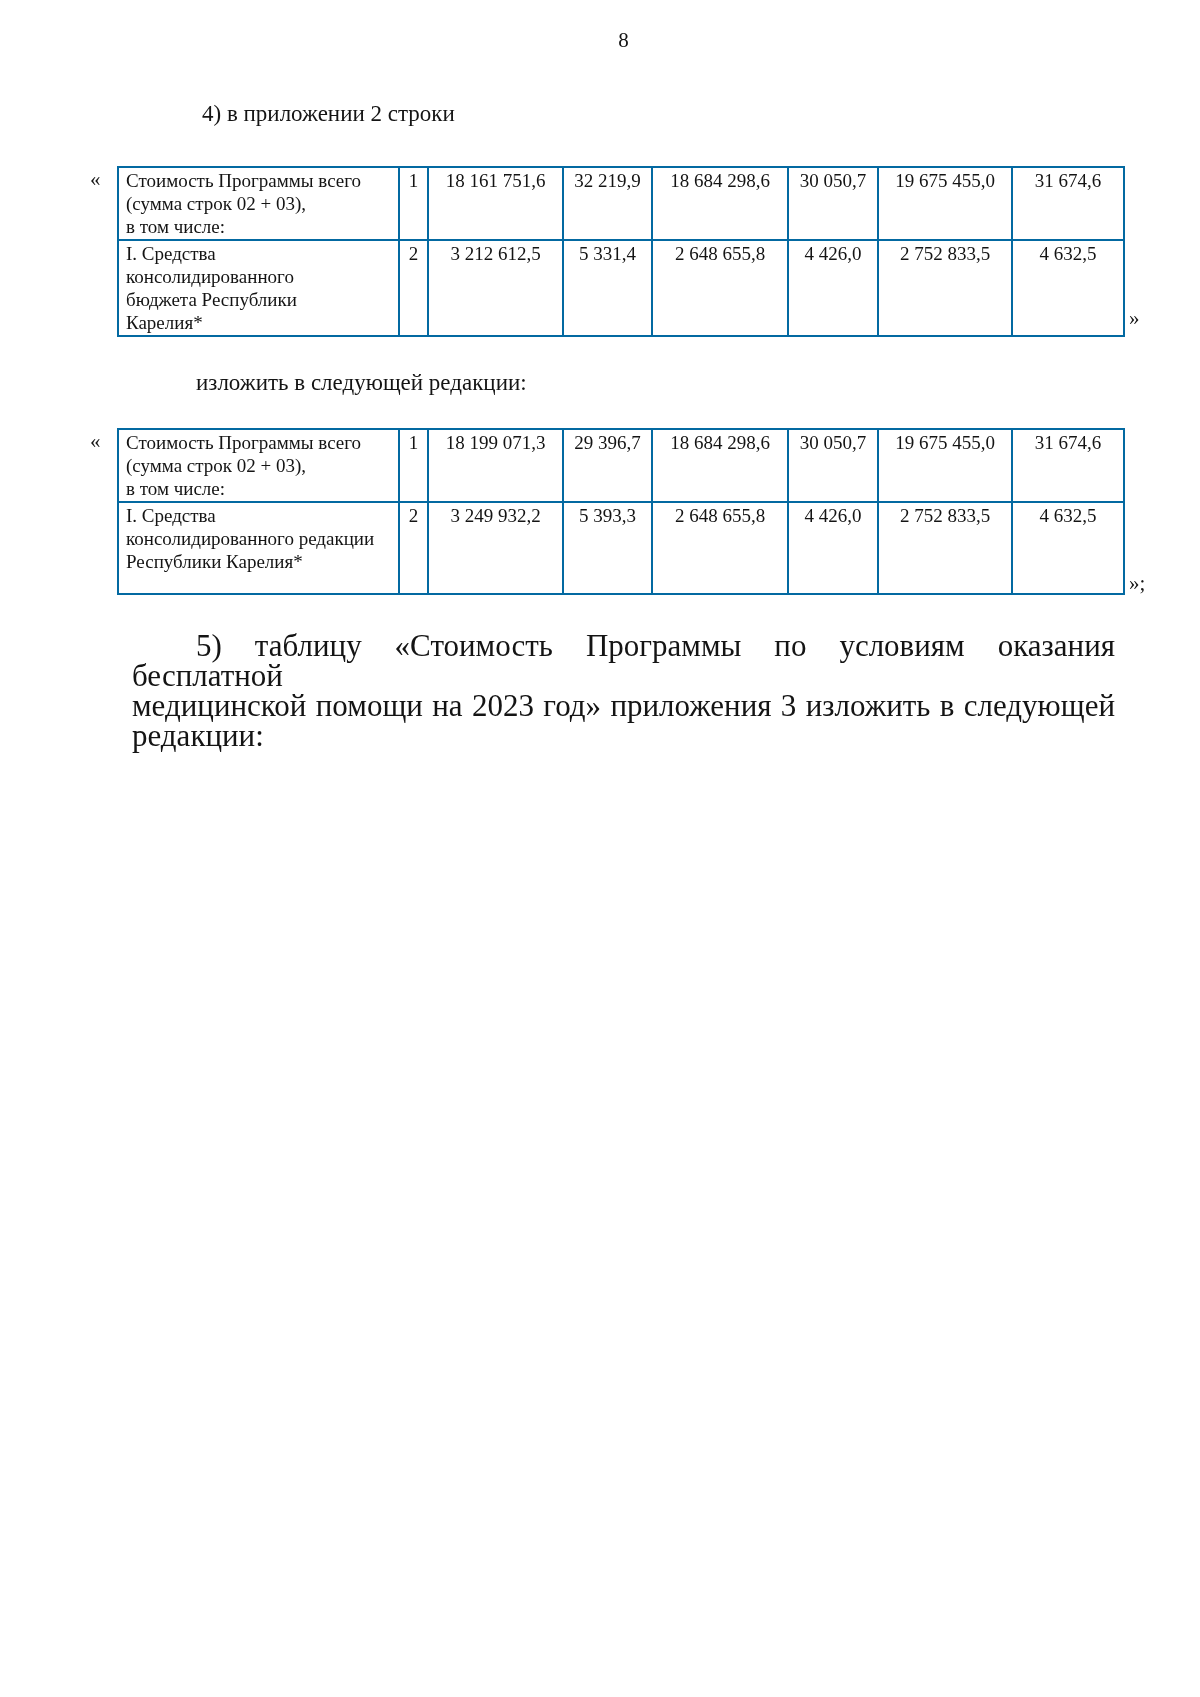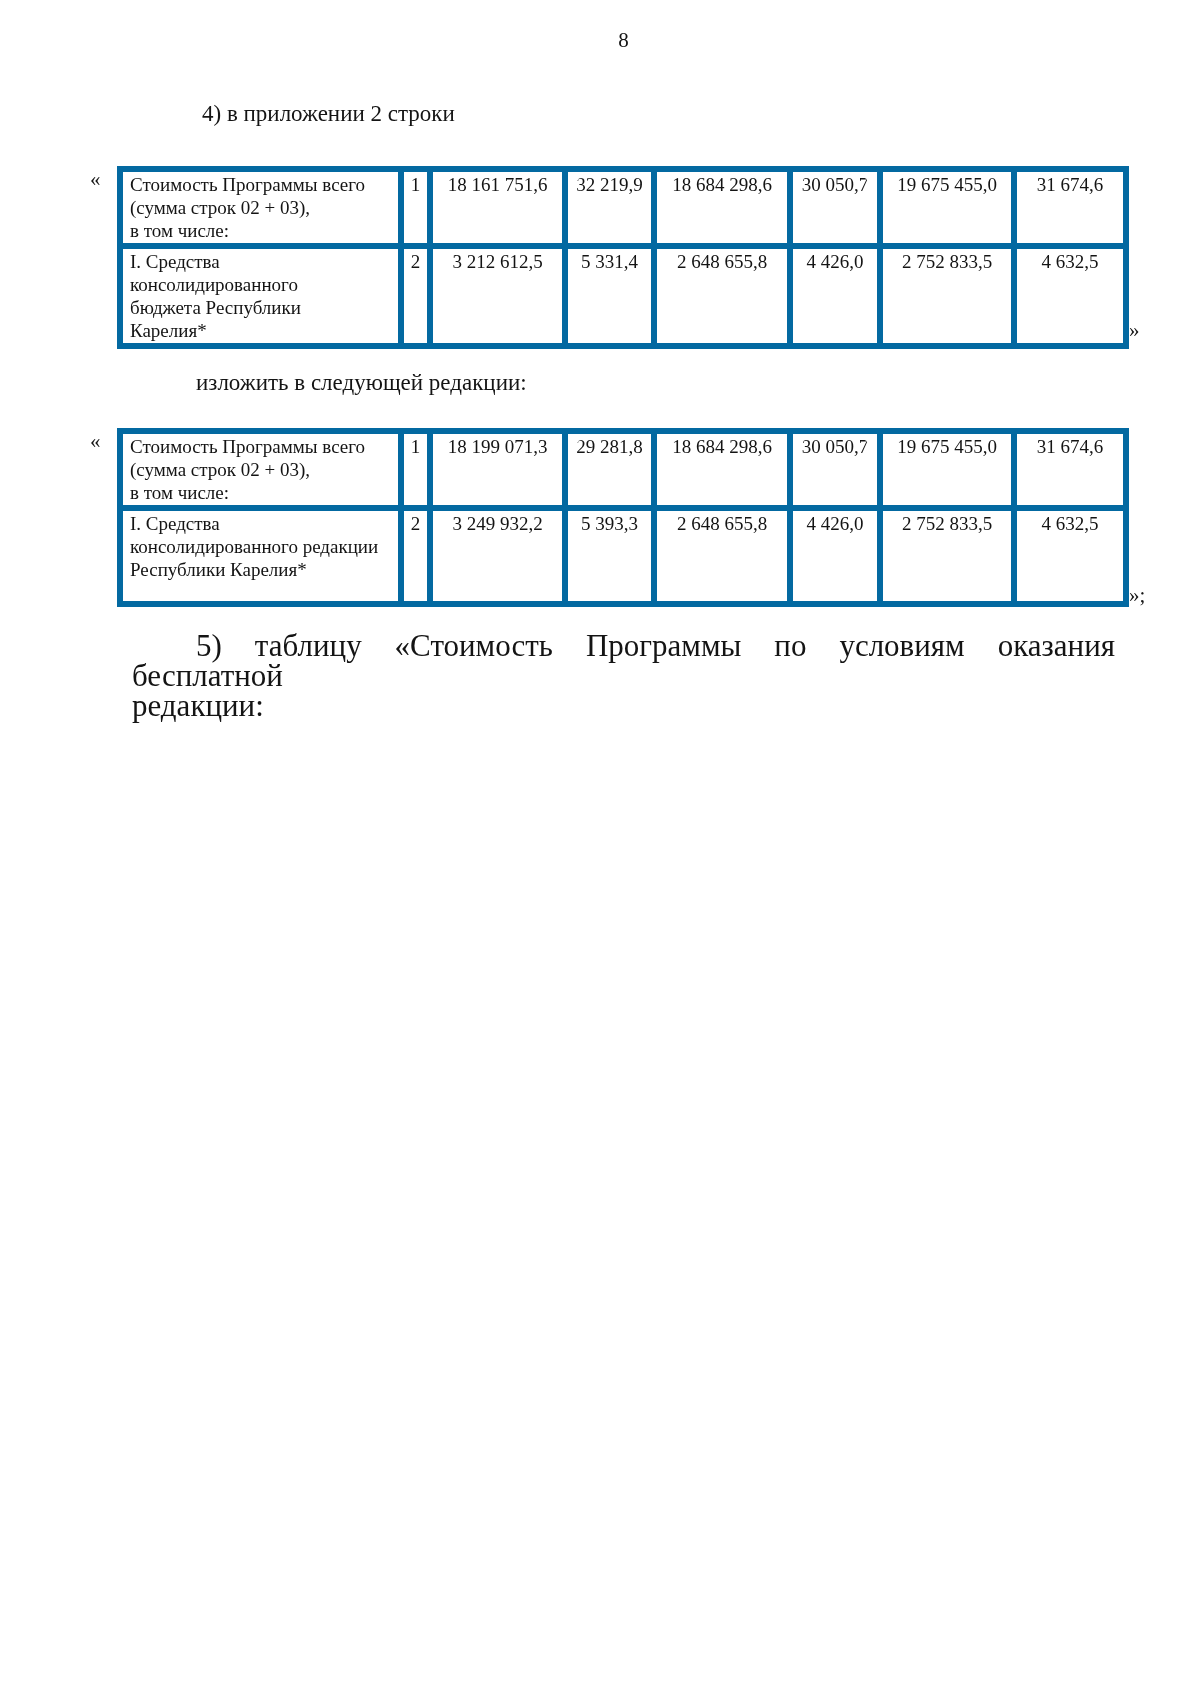"Стоимость Программы всего" .doc-table td { border: 6px solid #0369a1 -> 2px solid #0369a1 }
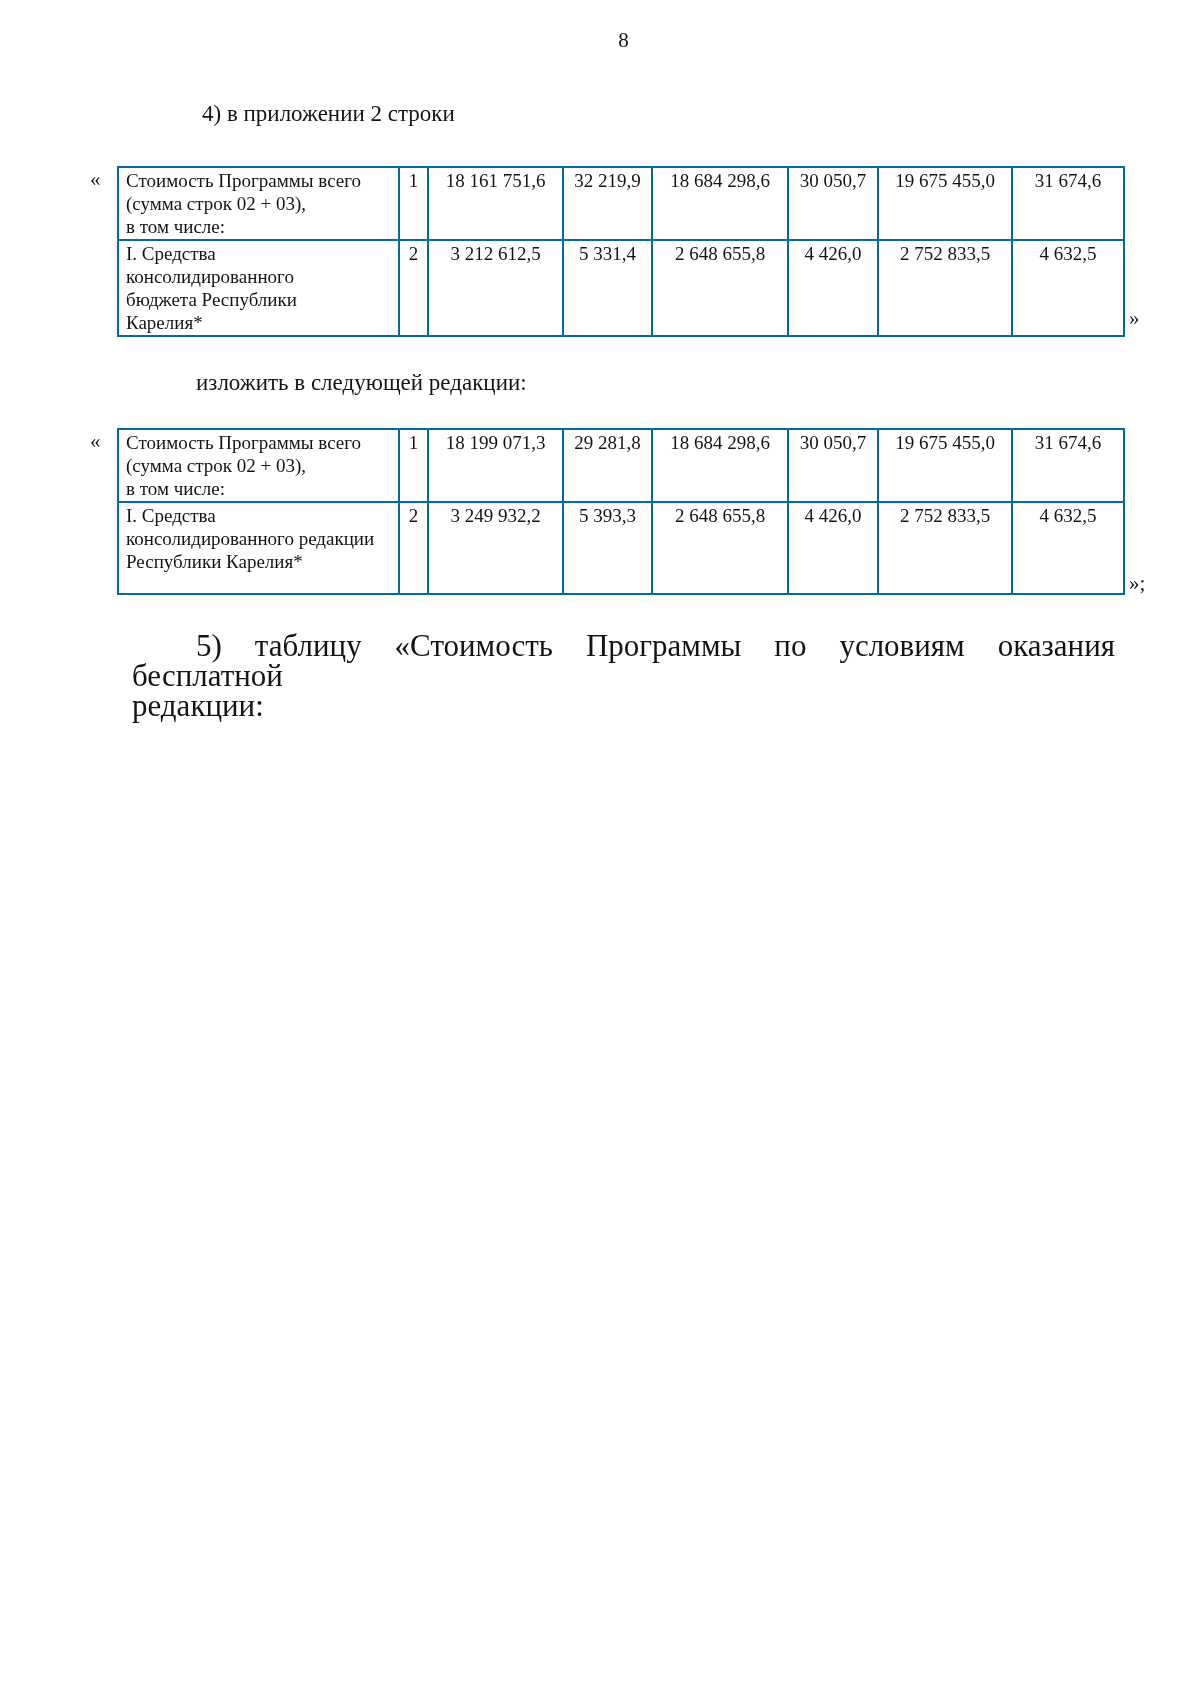"29 281,8" td.val { text: 29 281,8 -> 29 396,7 }
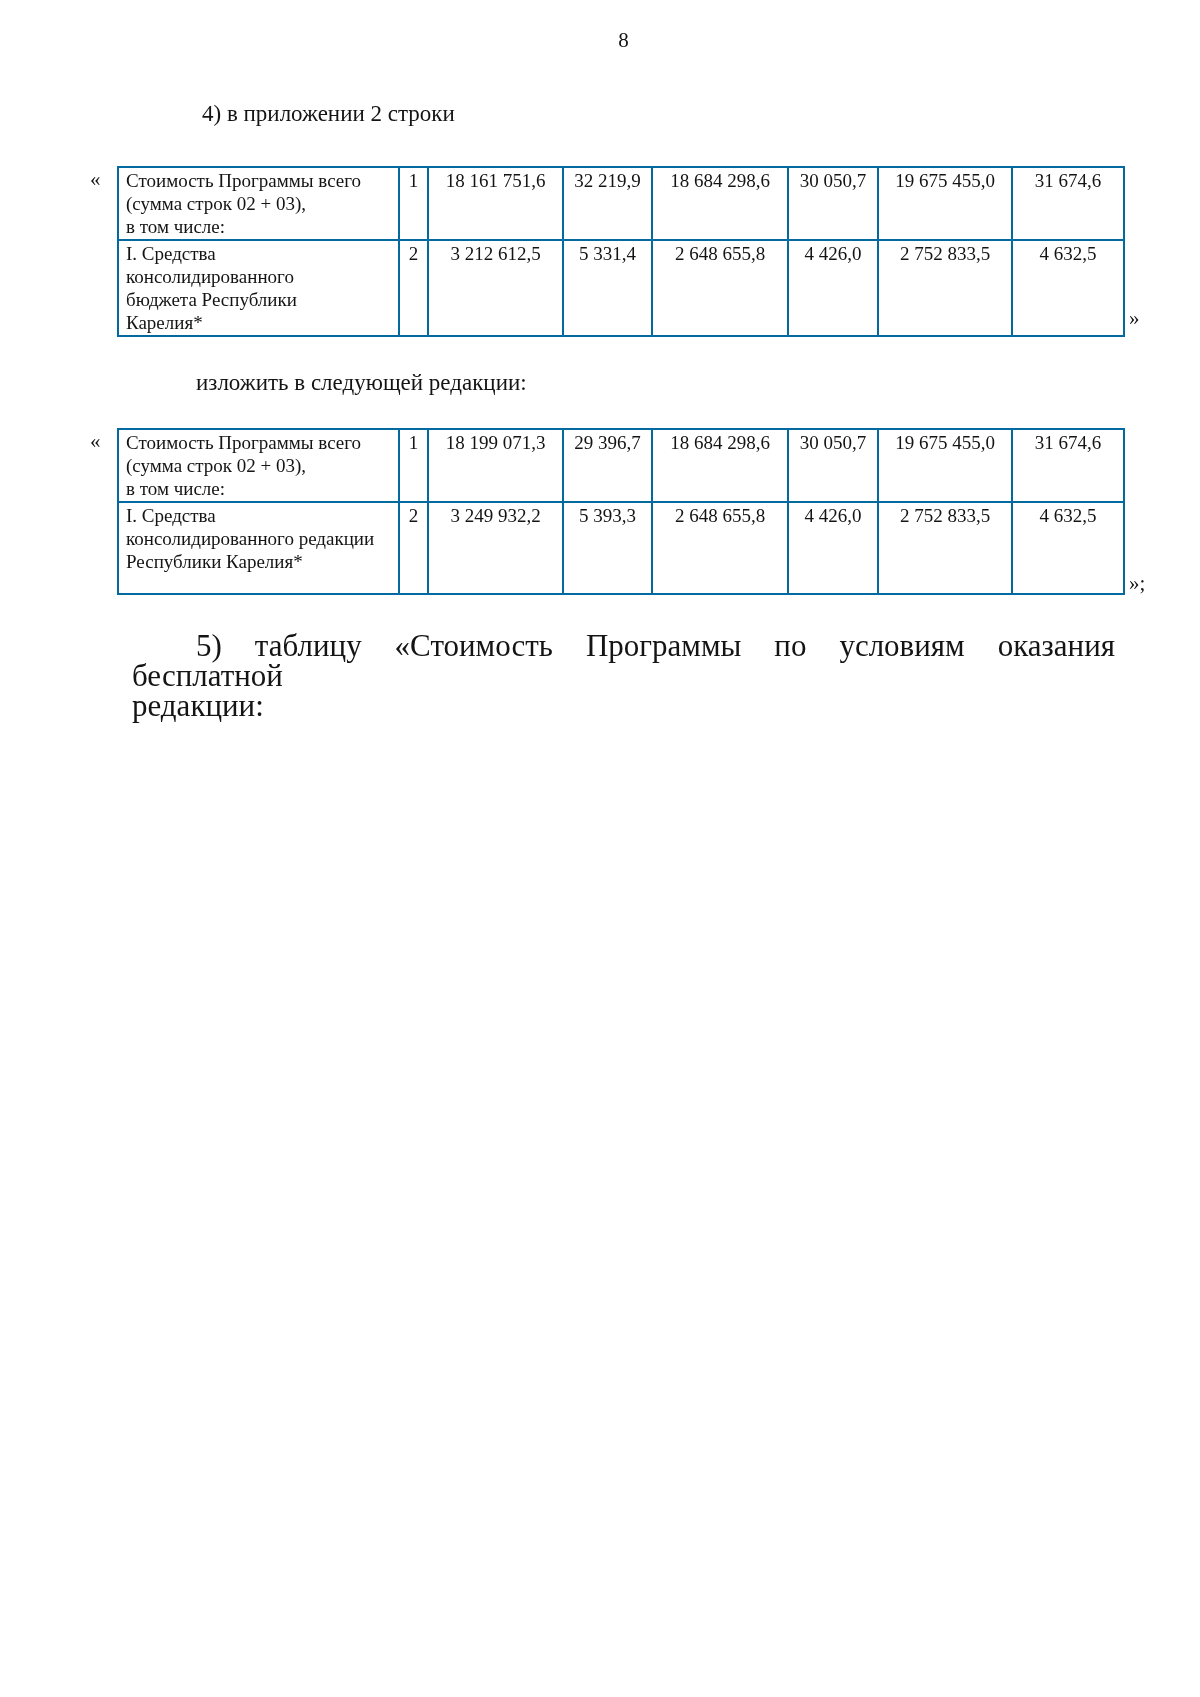"медицинской помощи на 2023 год»" div.line-fill { html: none -> <div>медицинской помощи на 2023 год» приложения 3 изложить в следующей</div> }
